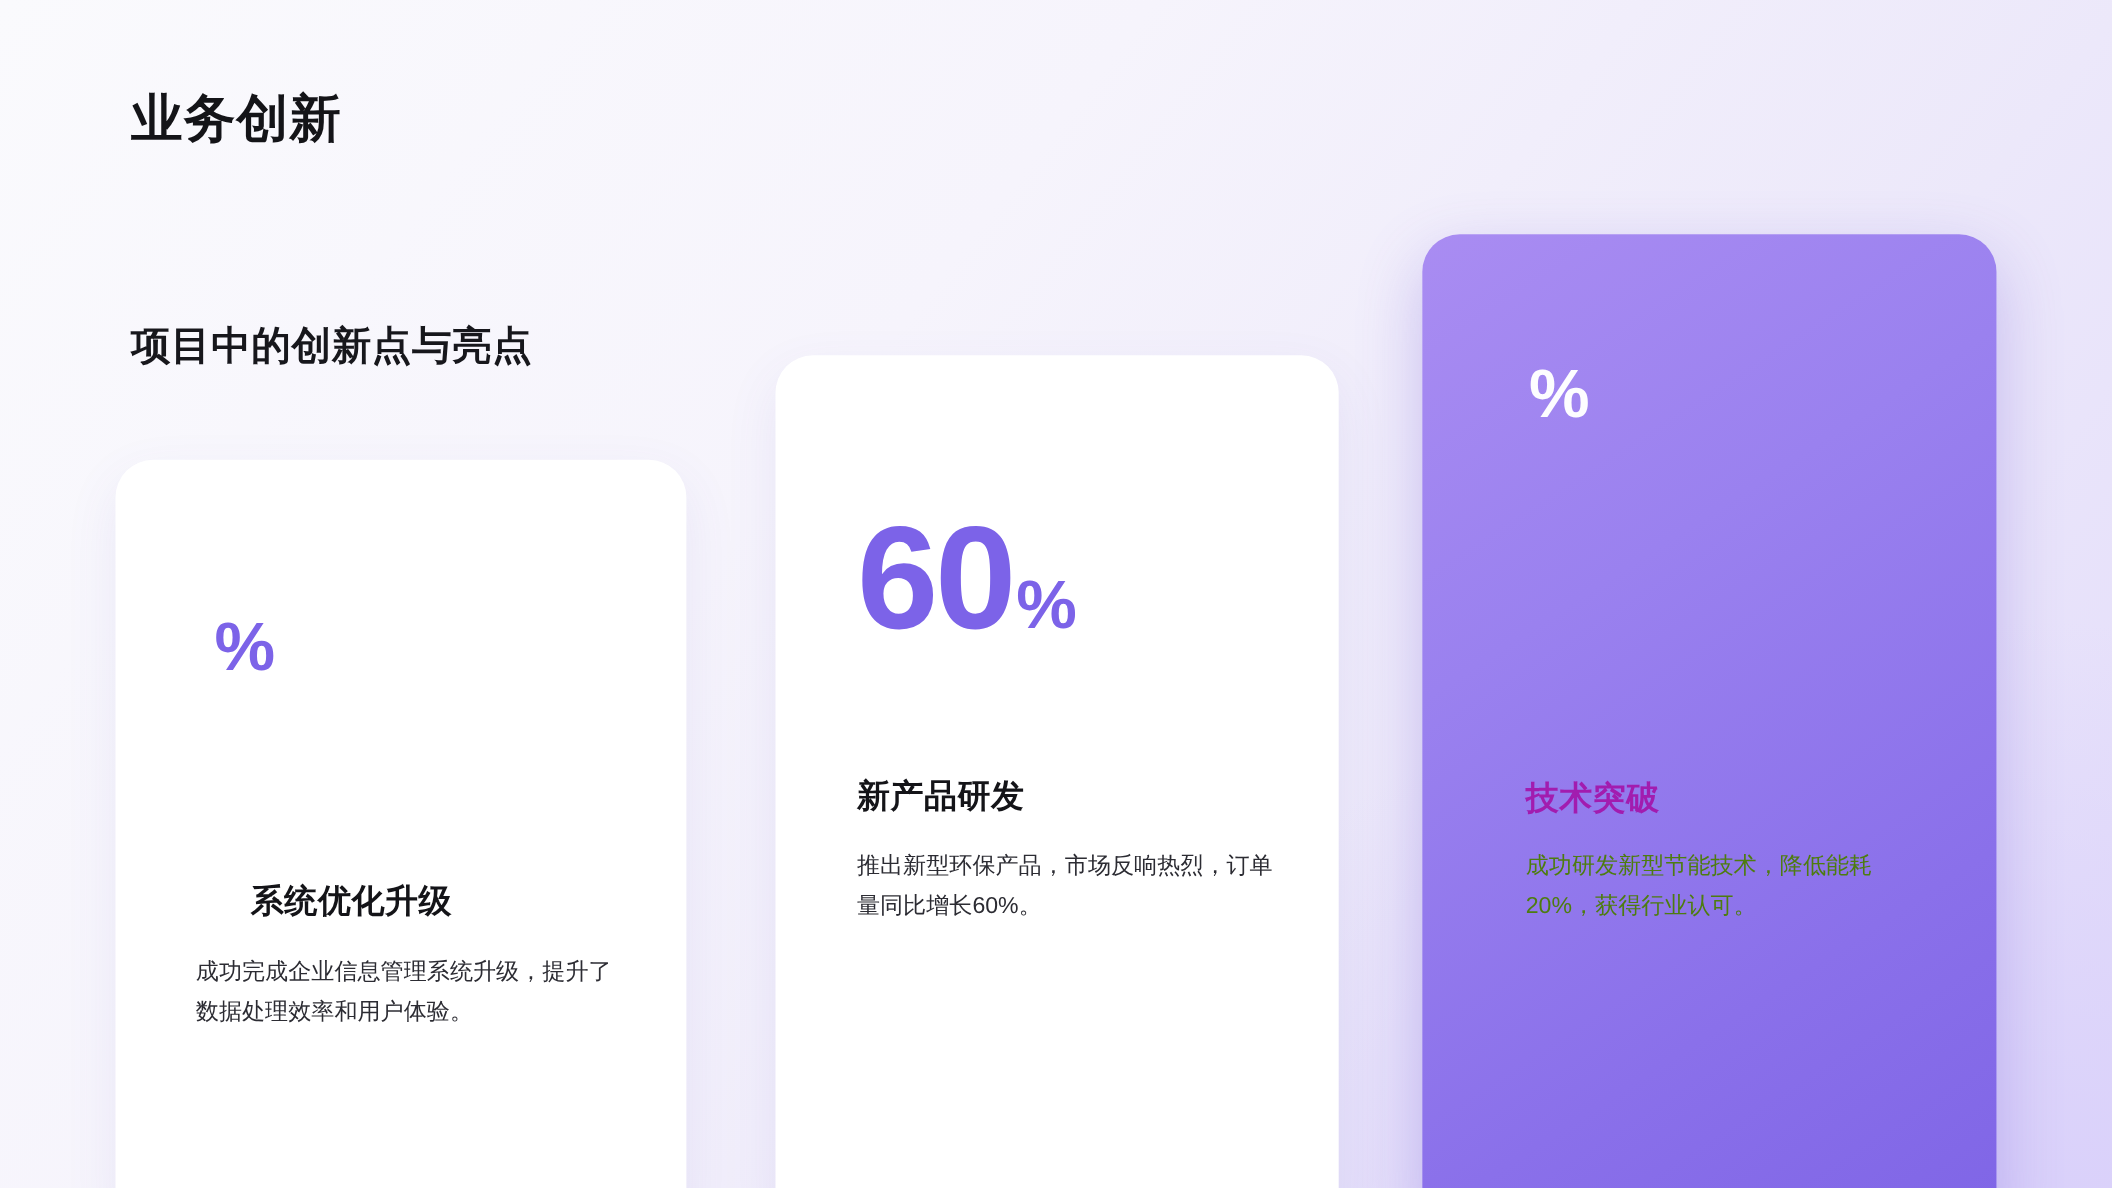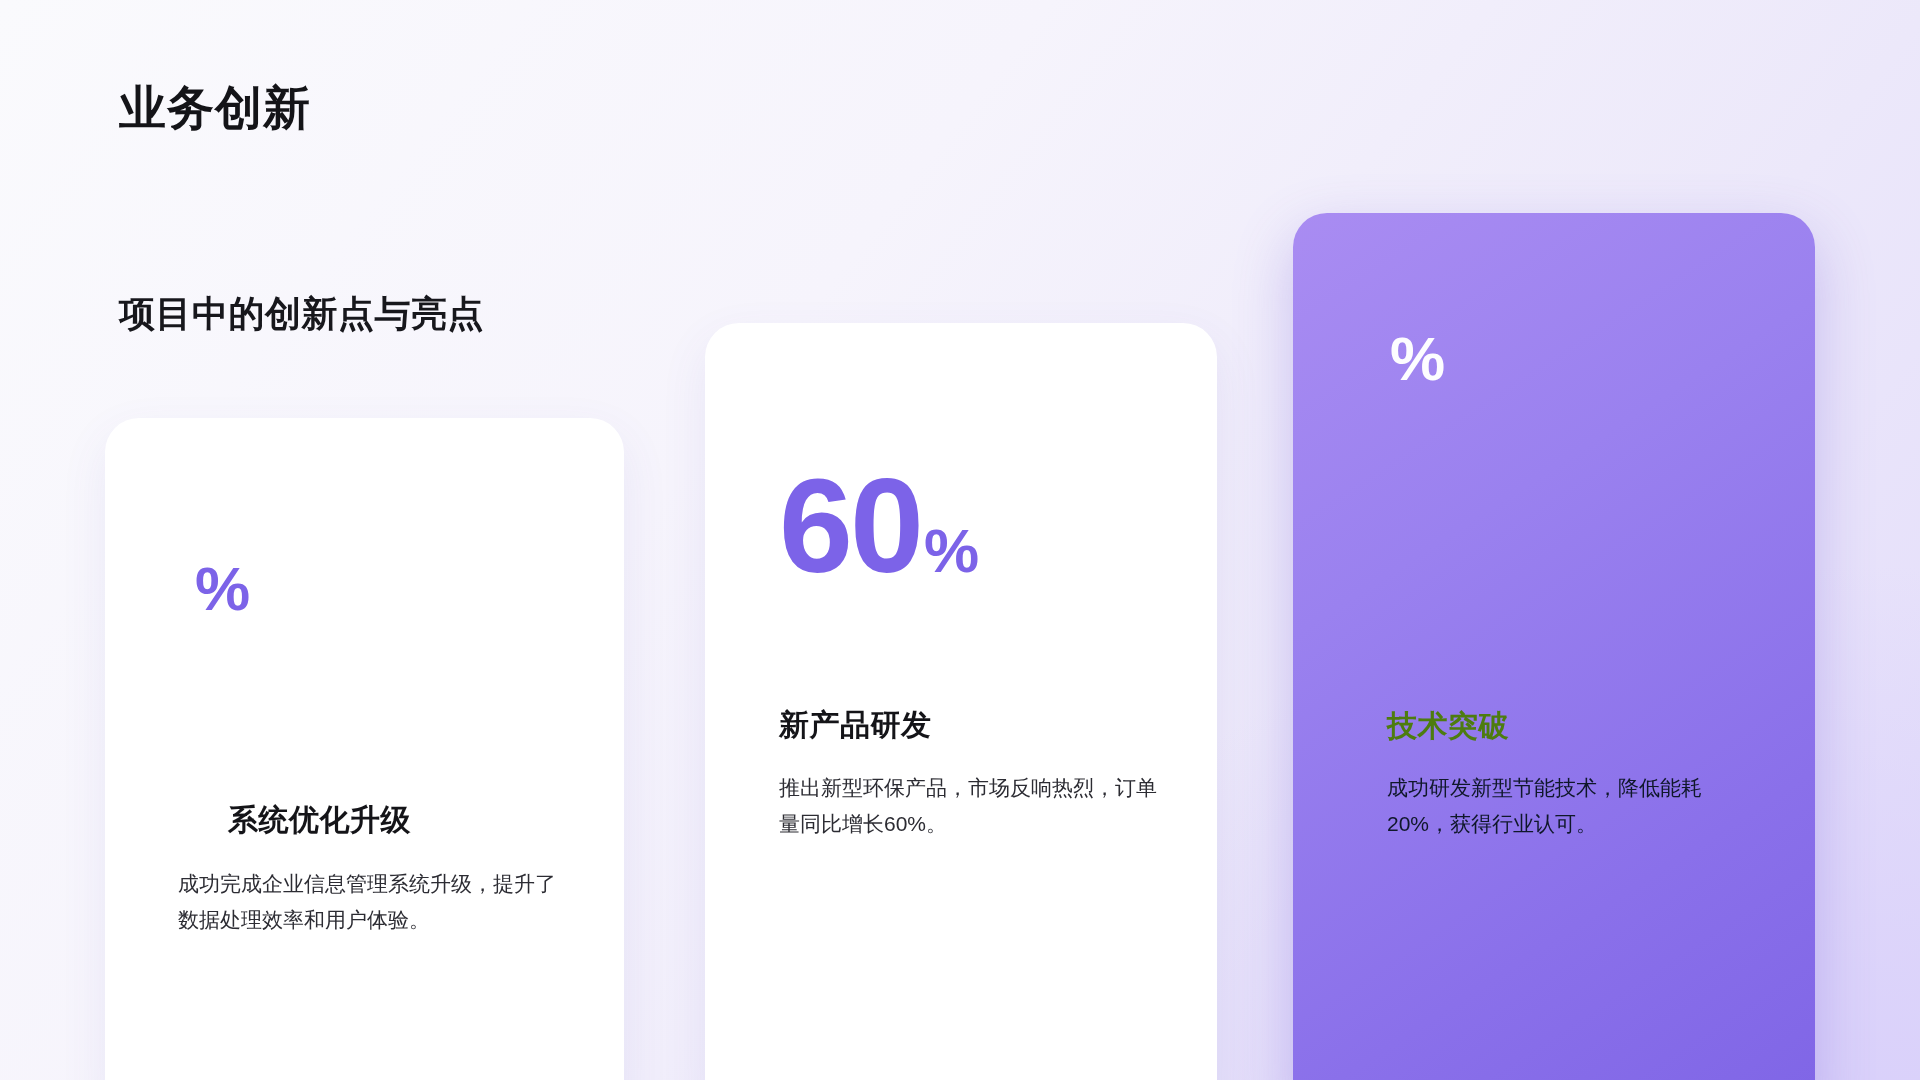"技术突破" .t-white { color: #4d7c0f -> #a21caf }
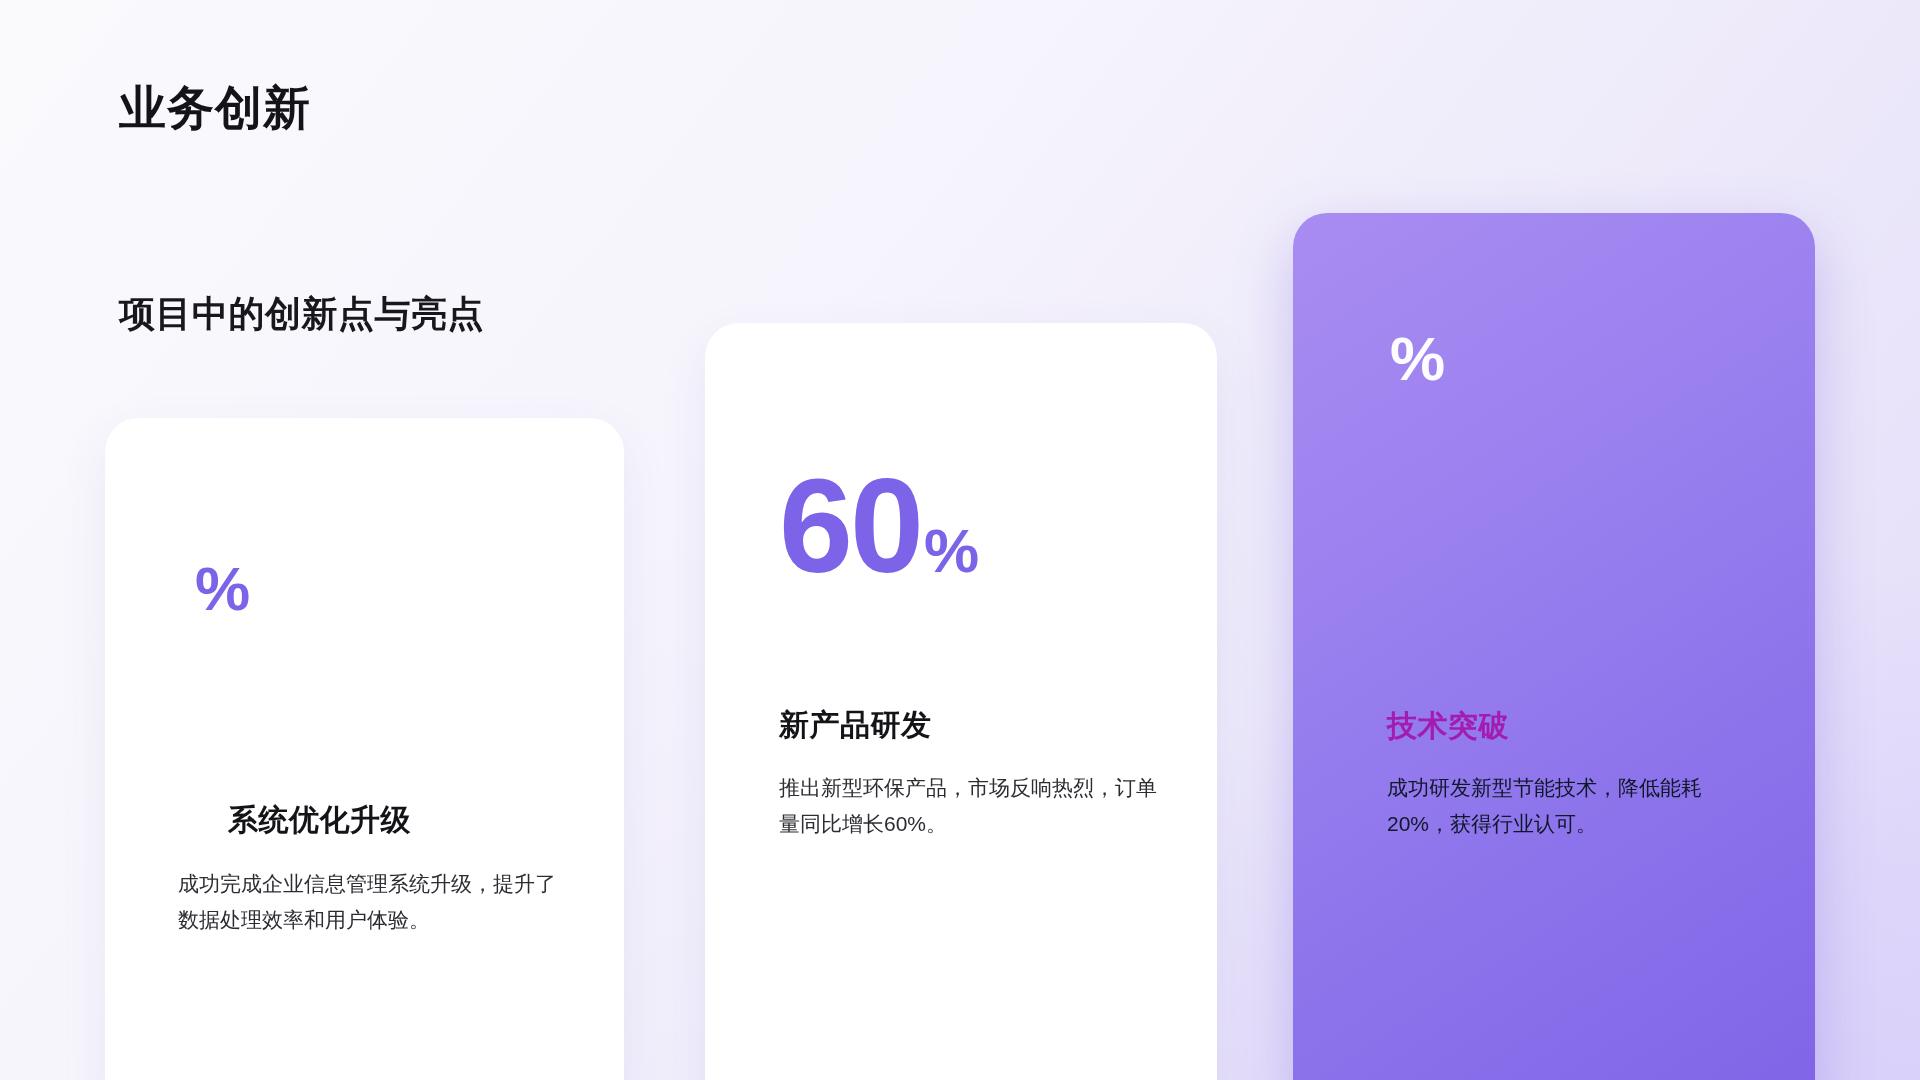"成功研发新型节能技术，降低能耗20%，获得行业认可。" .b-white { color: #0f172a -> #4d7c0f }
